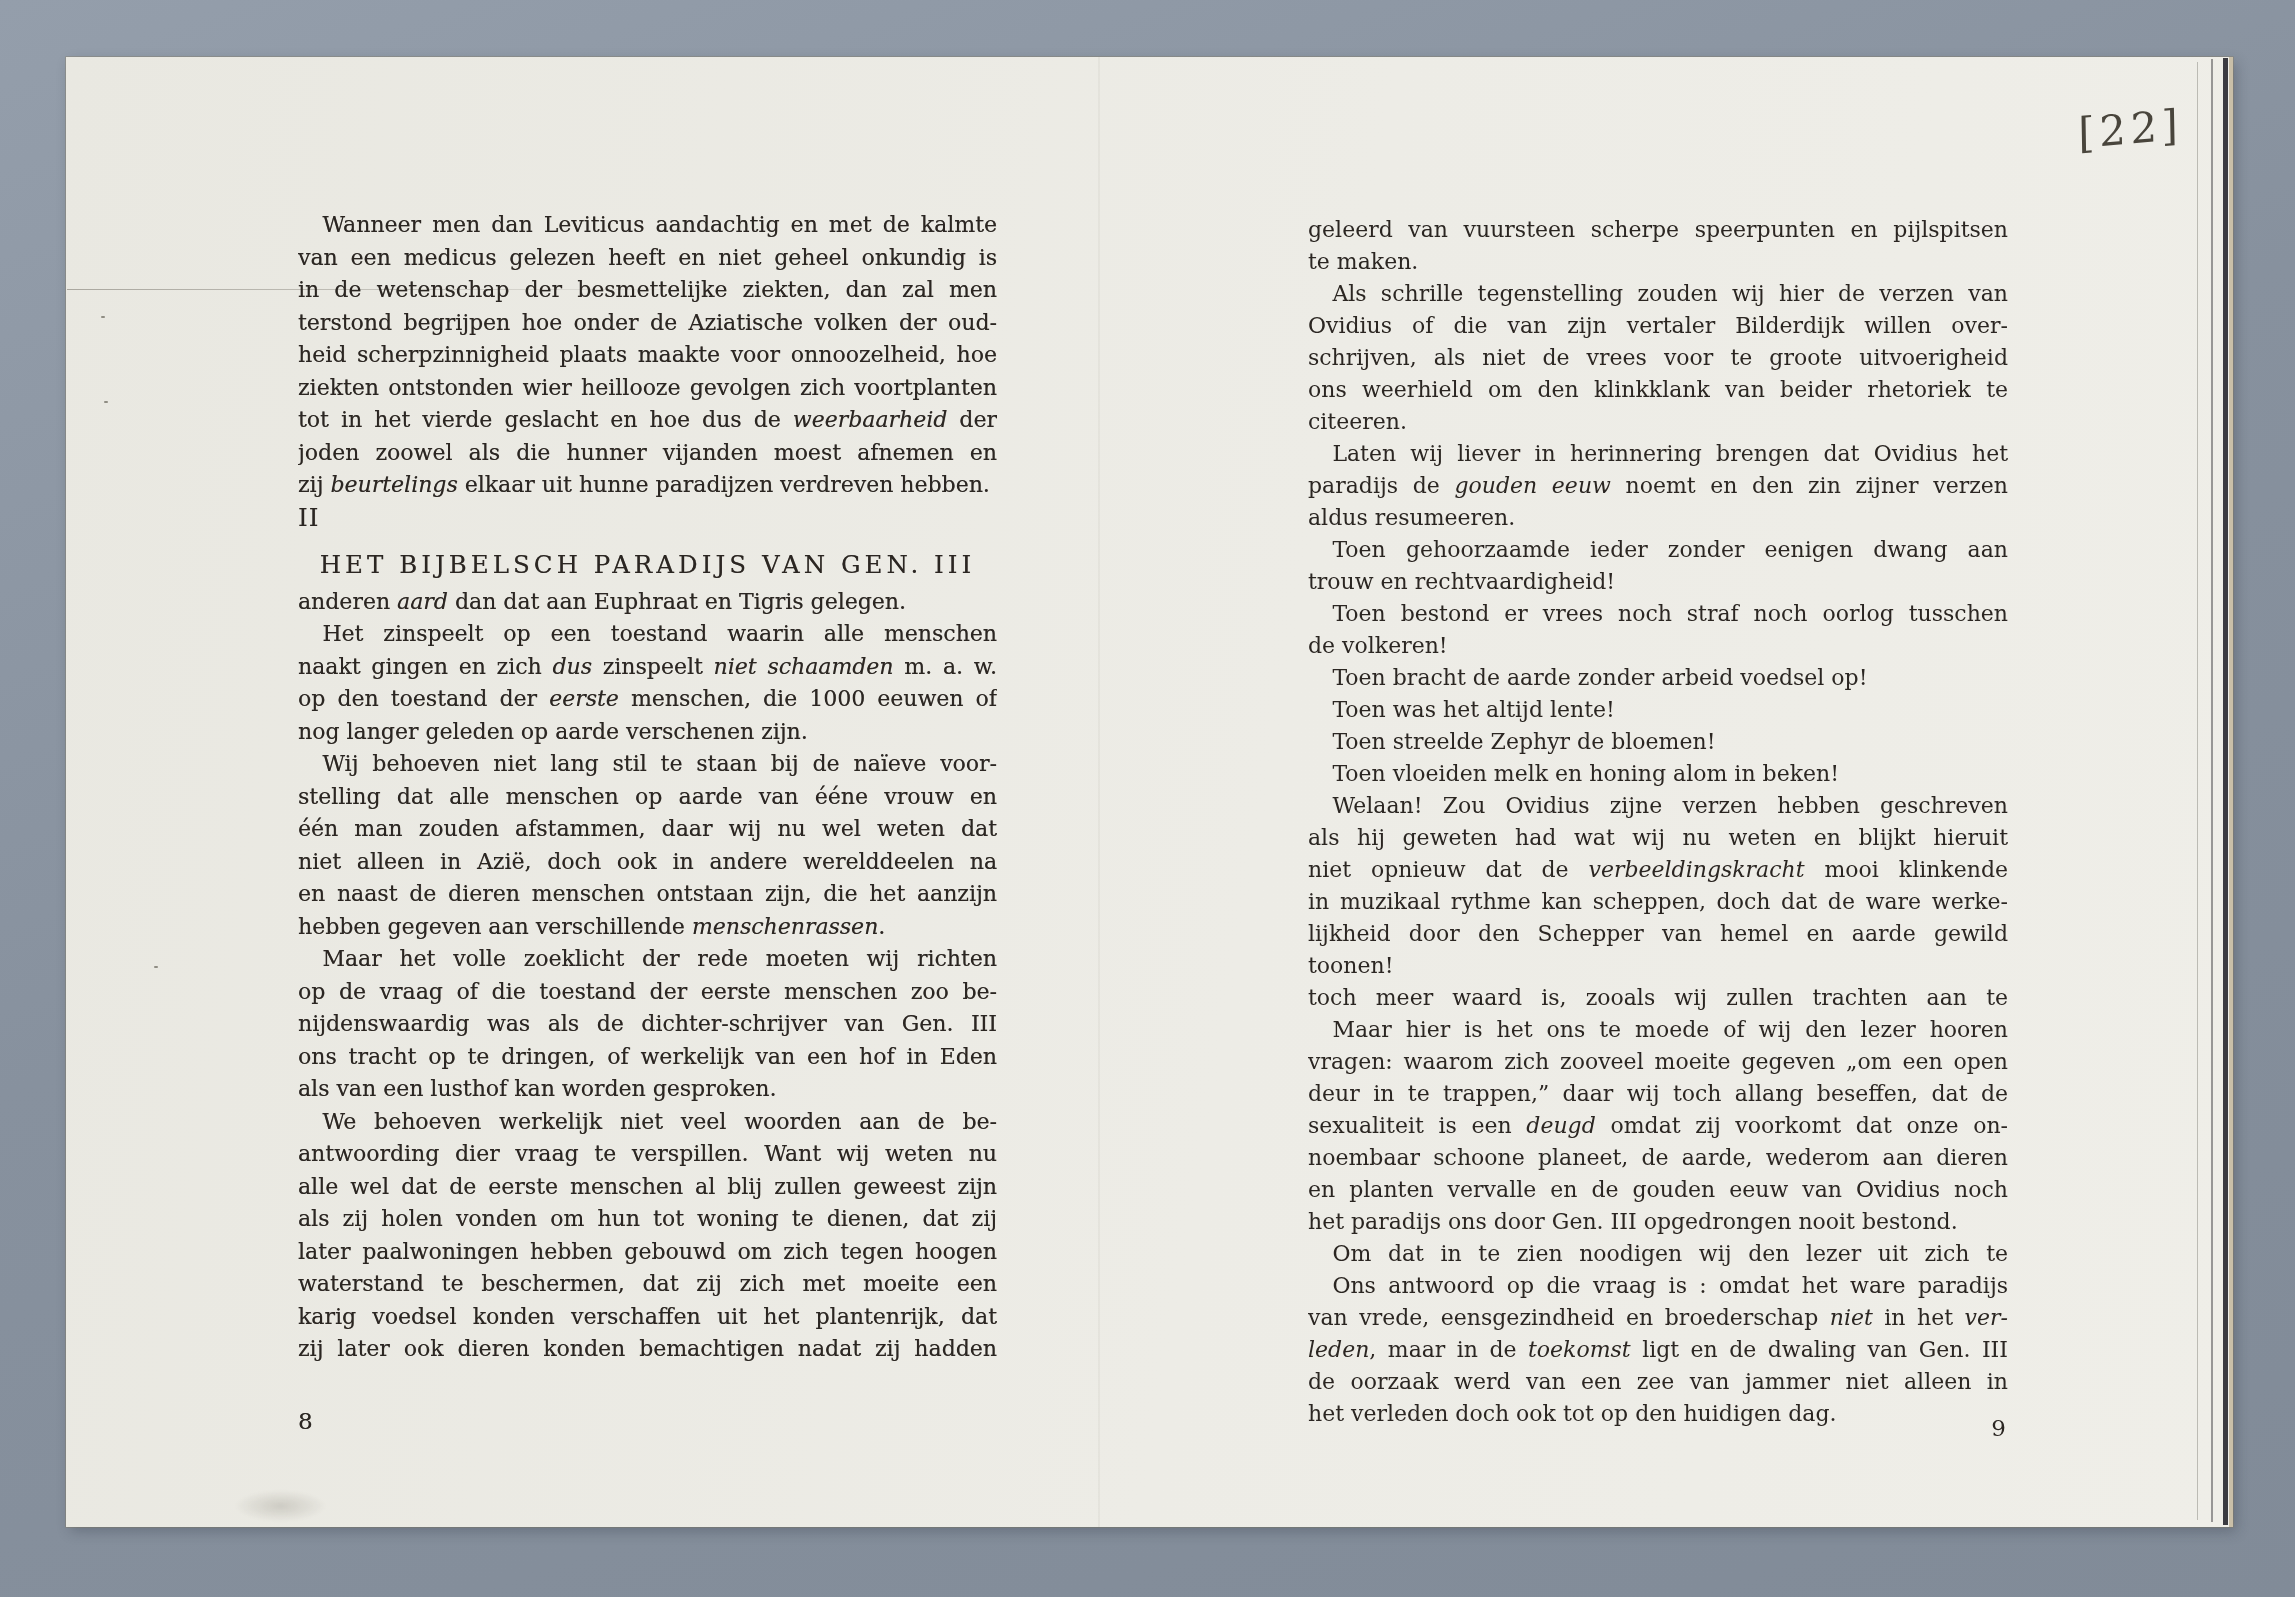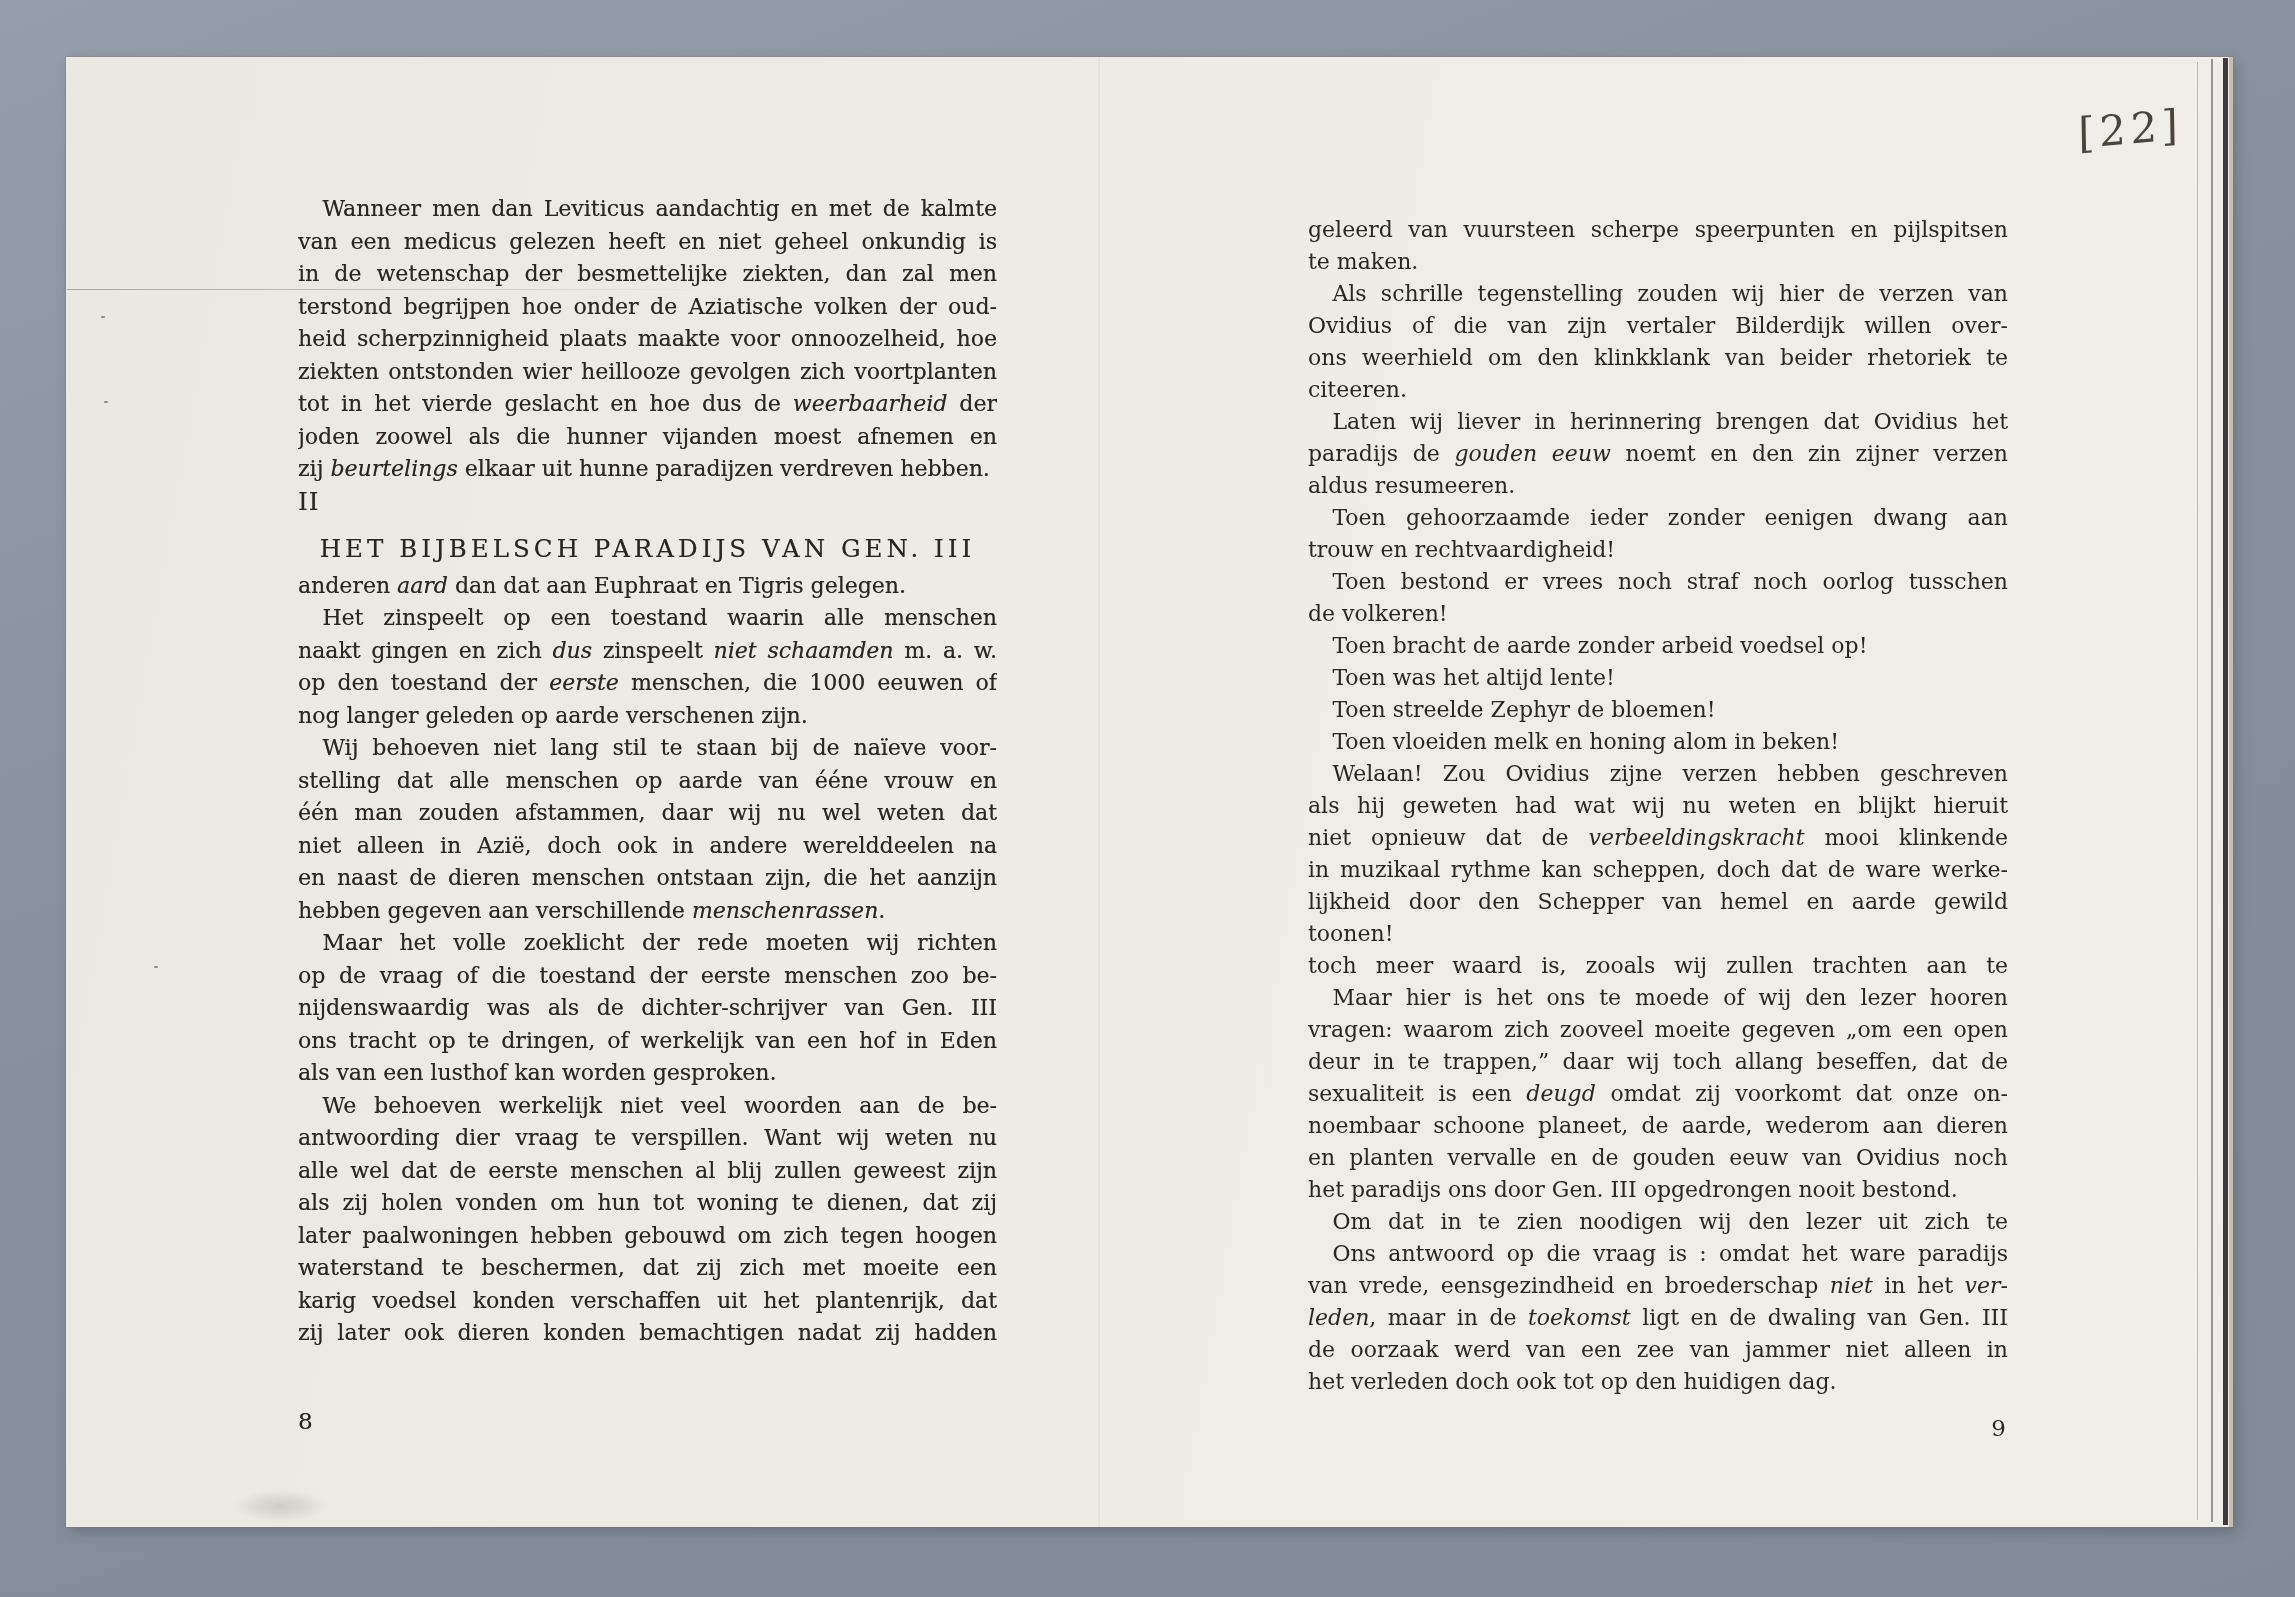"Wanneer men dan Leviticus aandachtig" .col-left { top: 136px -> 152px }
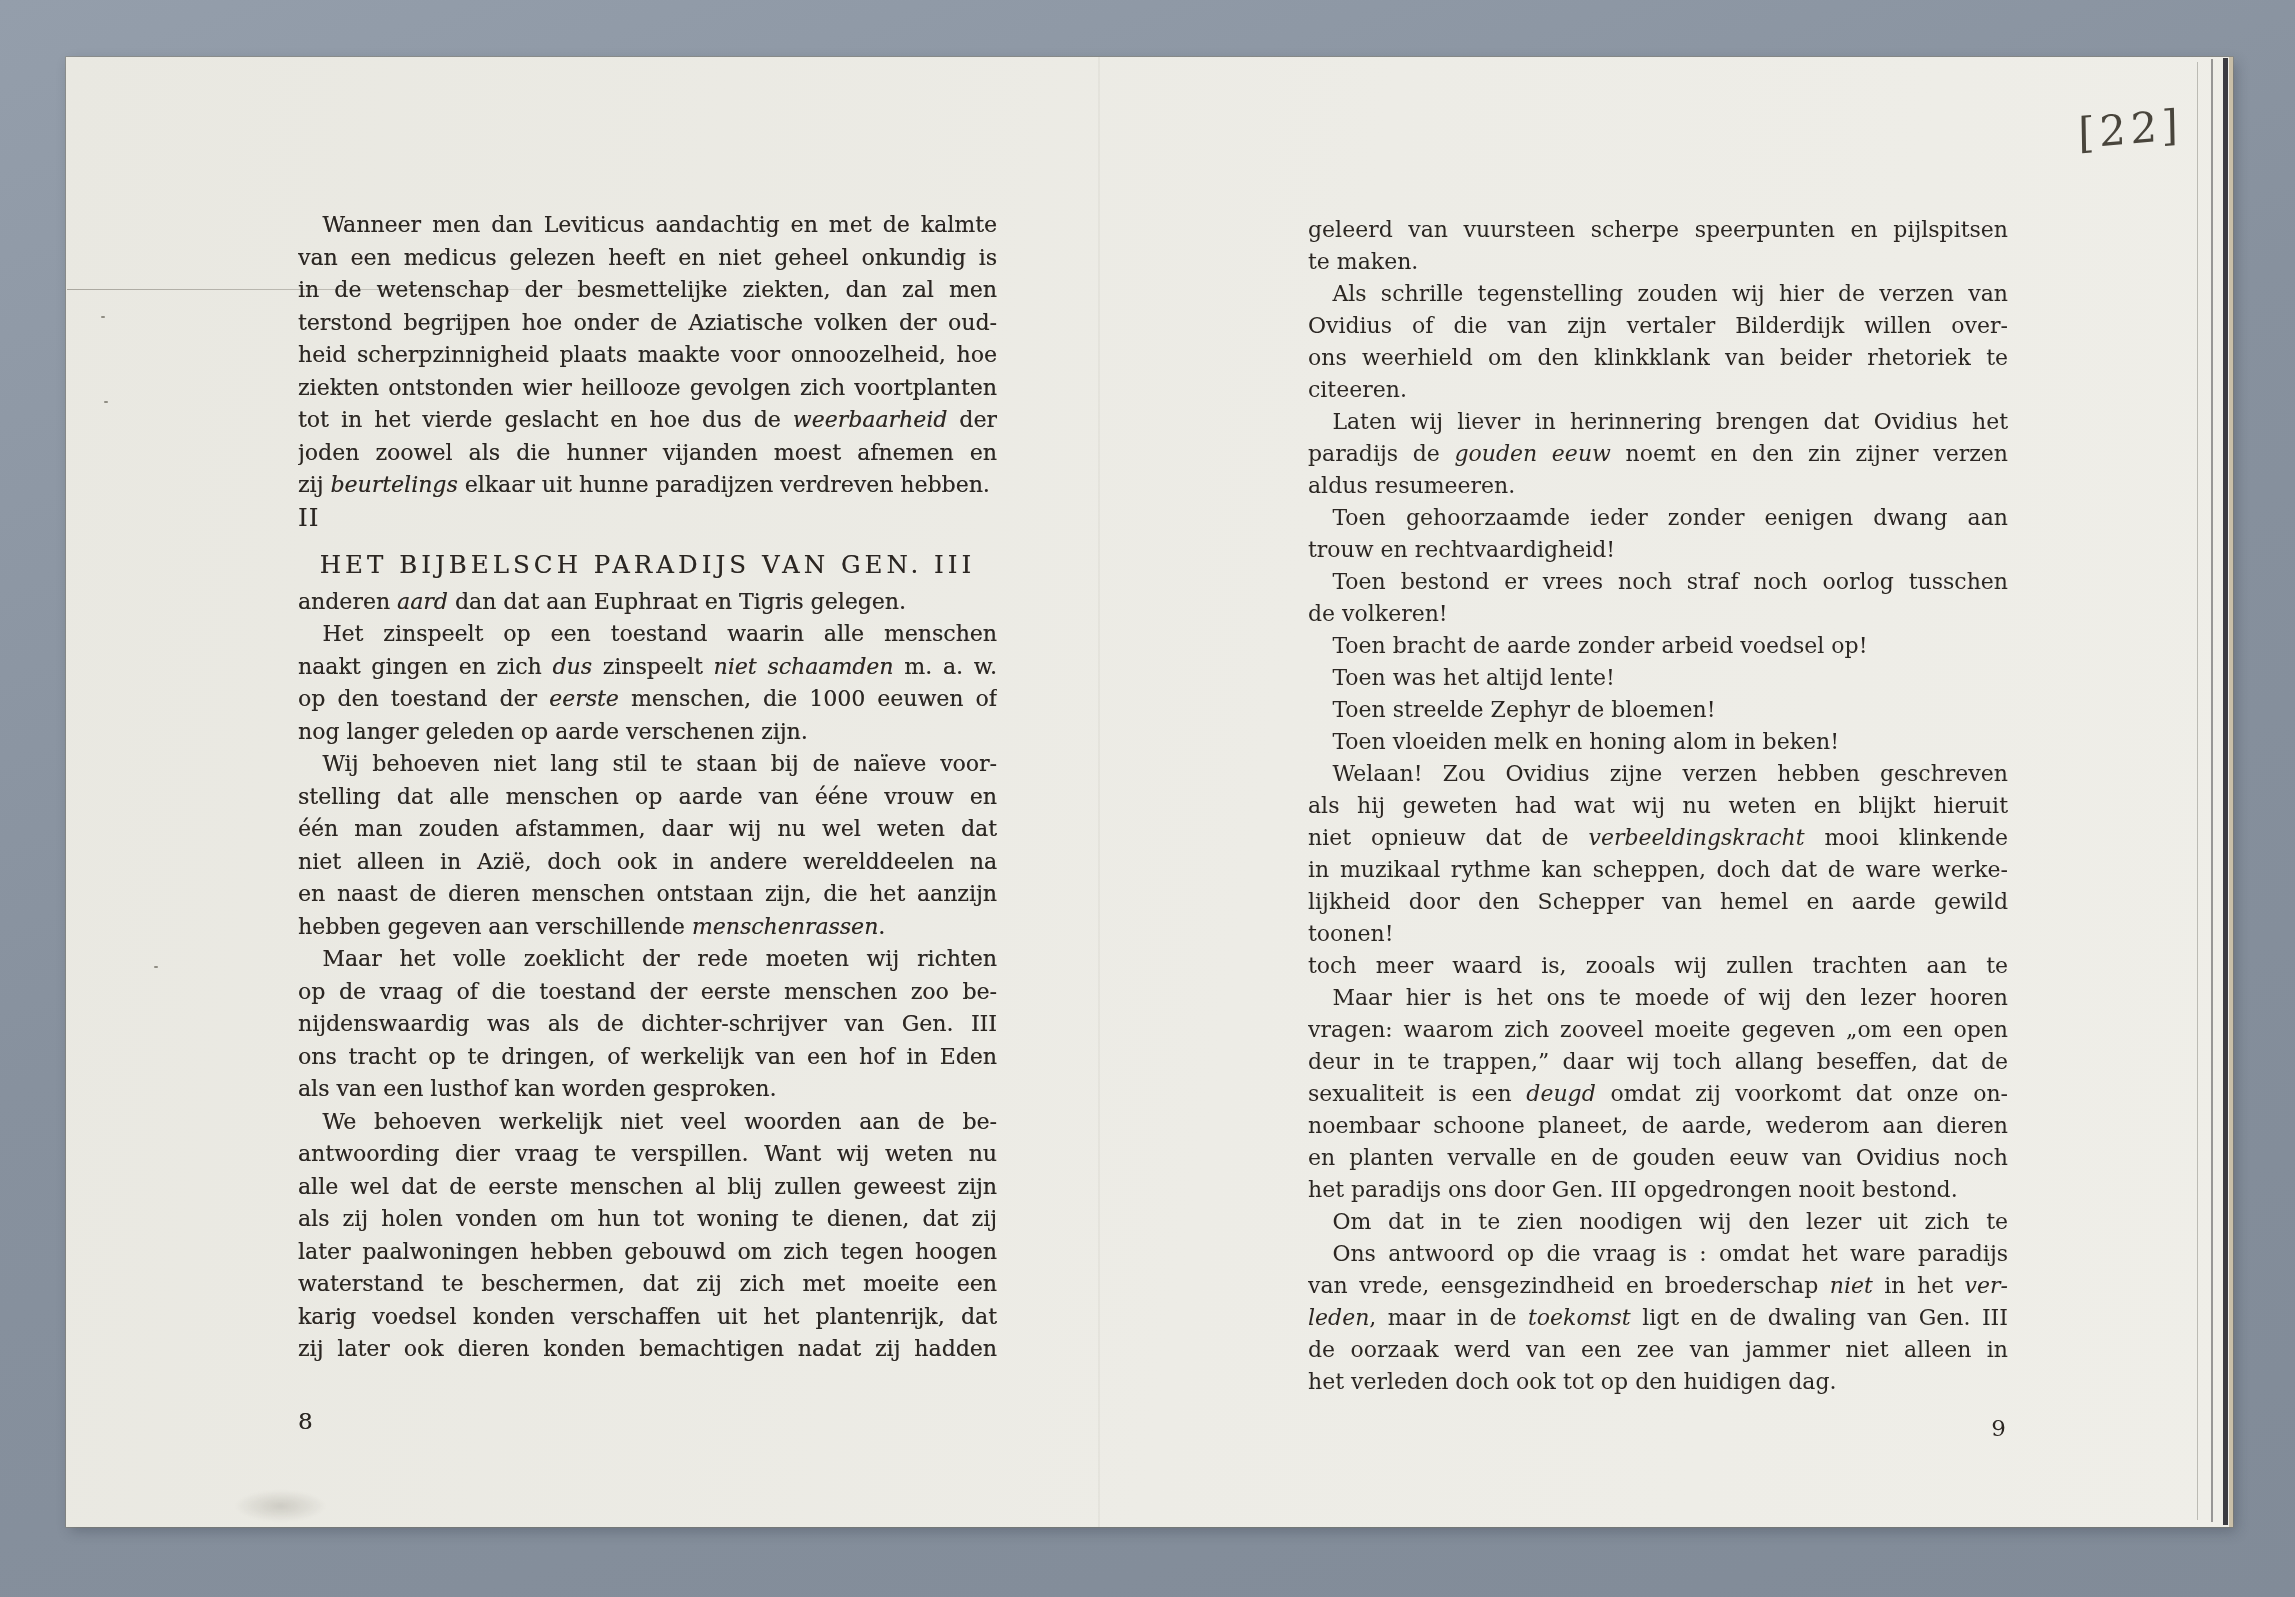"schrijven, als niet de vrees" div.line { html: none -> <div><span>schrijven, als niet de vrees voor te groote uitvoerigheid</span></div> }
